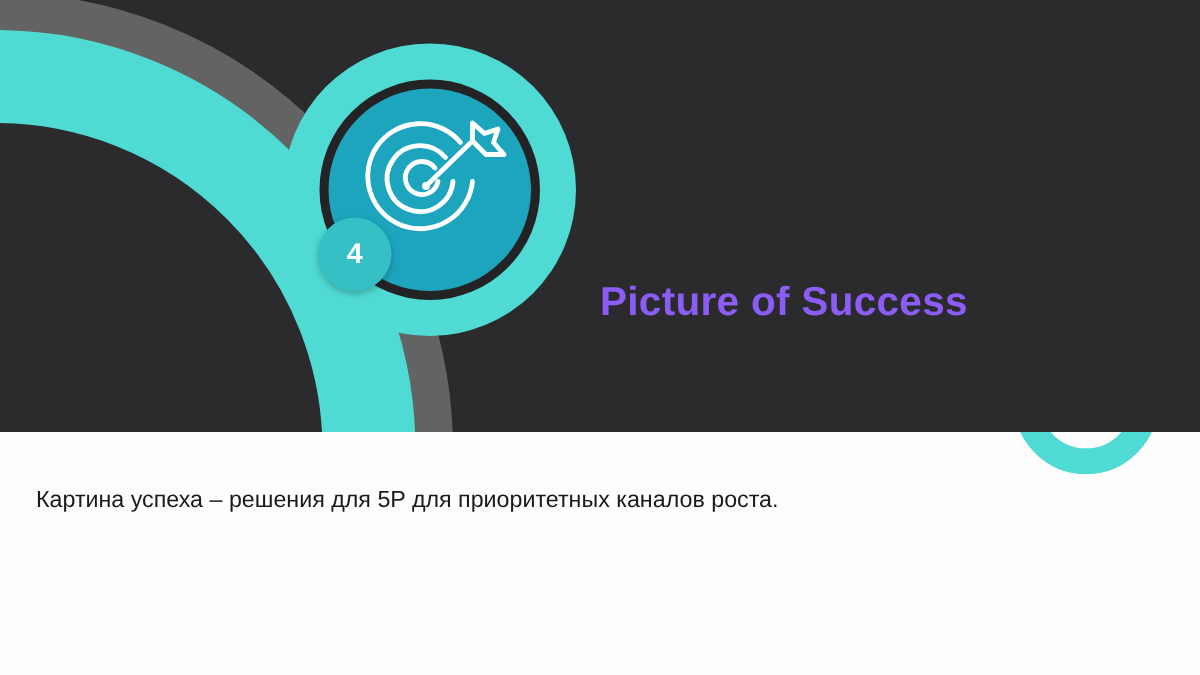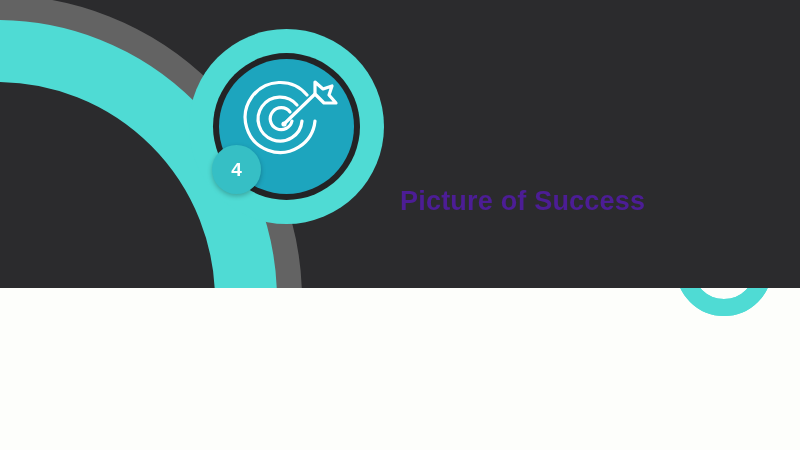"Picture of Success" .title { color: #4c1d95 -> #8b5cf6 }
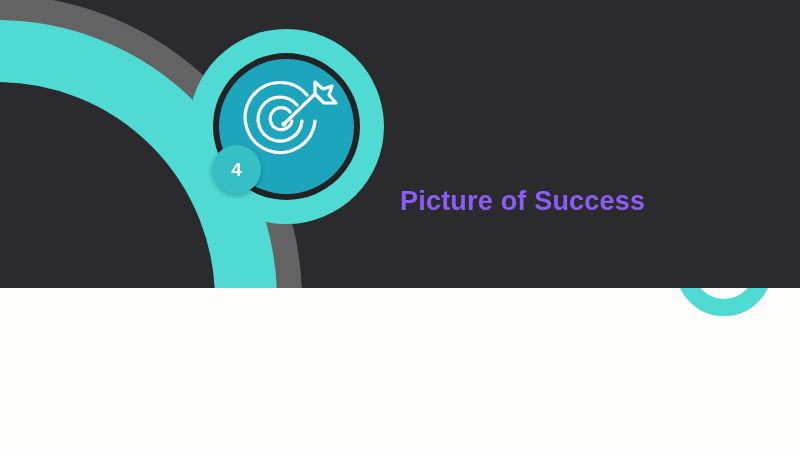"Картина успеха – решения для" div.caption { html: none -> <div>Картина успеха – решения для 5P для приоритетных каналов роста.</div> }
